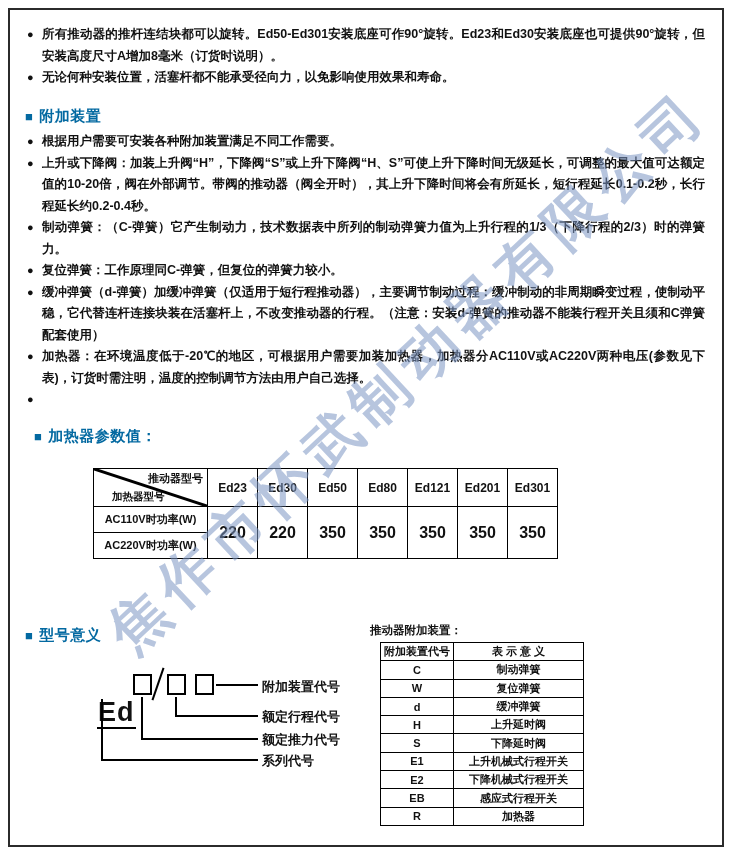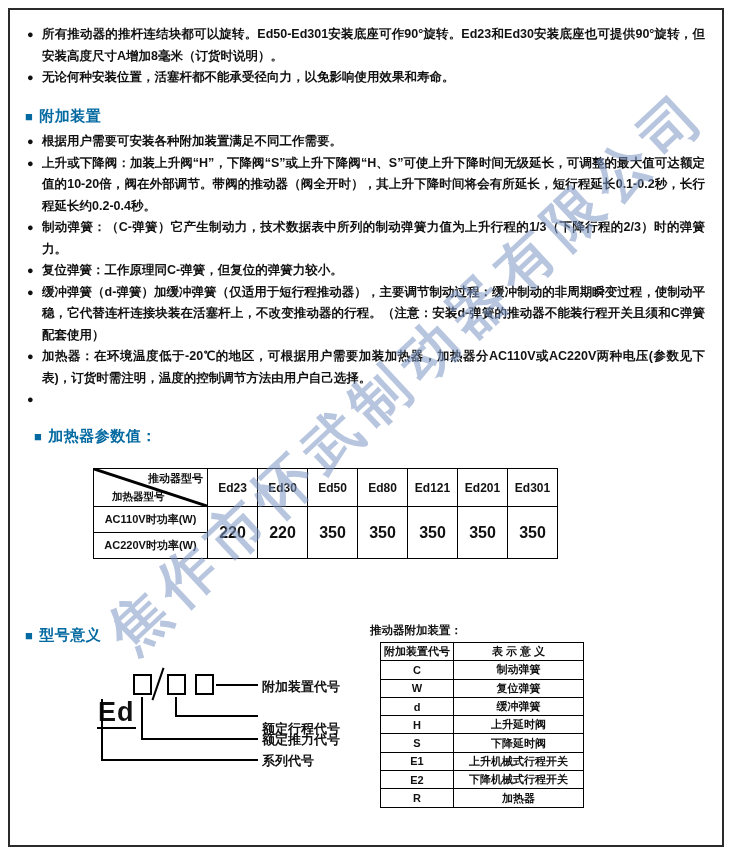"额定行程代号" span.dlabel { margin-top: 12px -> none }
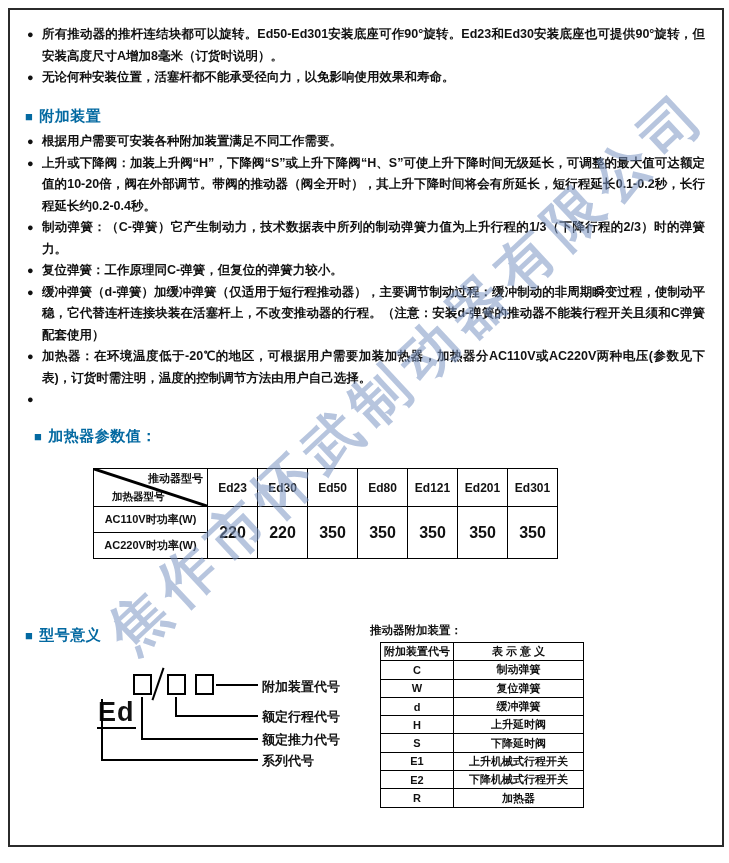"EB" tr { html: none -> <tr> <td>EB</td> <td>感应式行程开关</td> </tr> }
